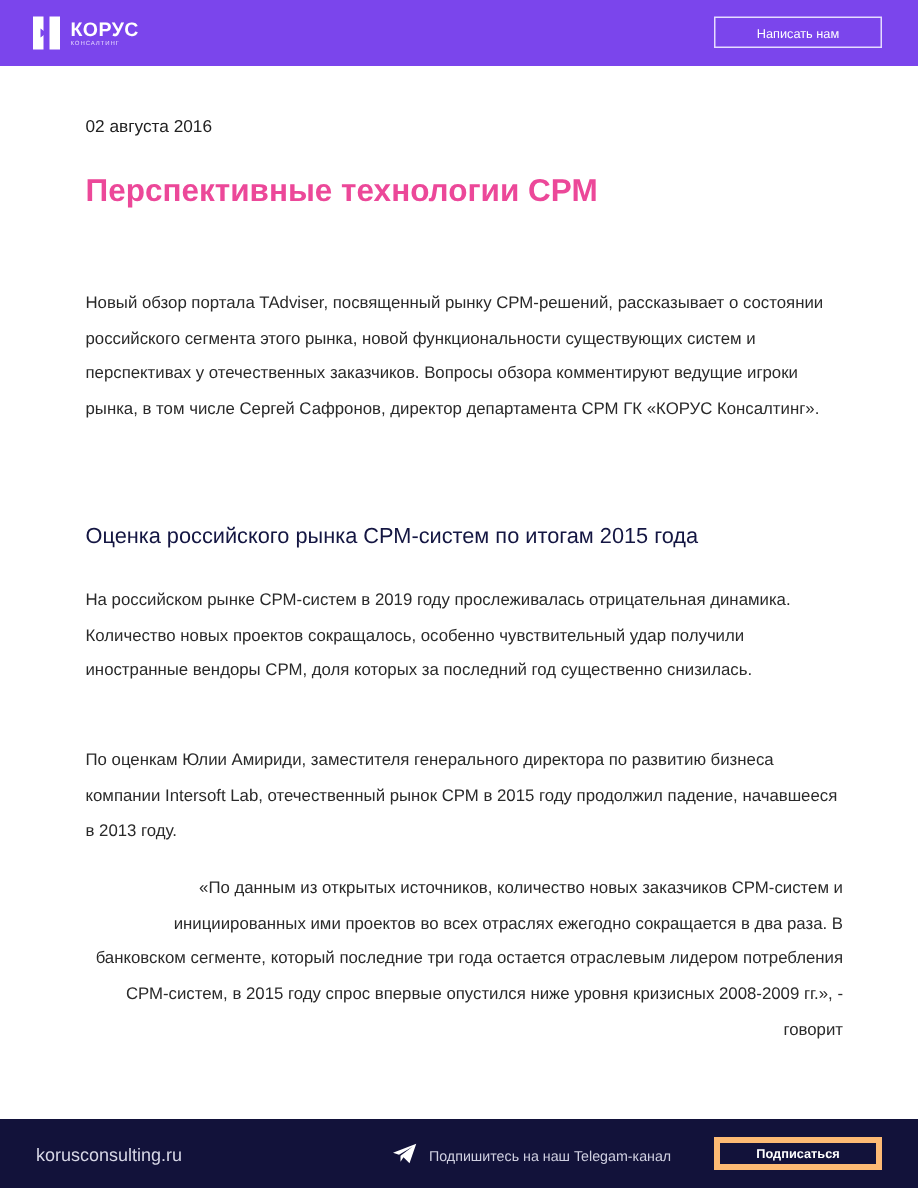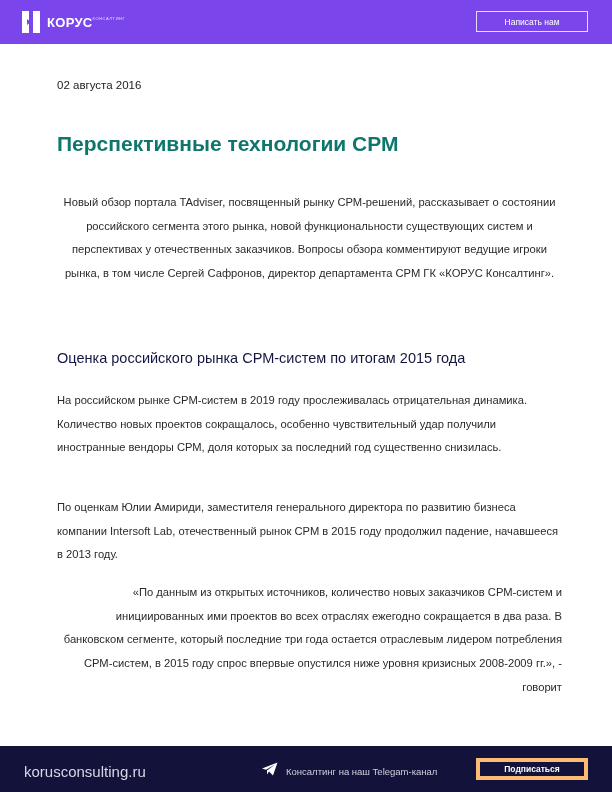"КОРУС" .logo-text { flex-direction: row -> column }
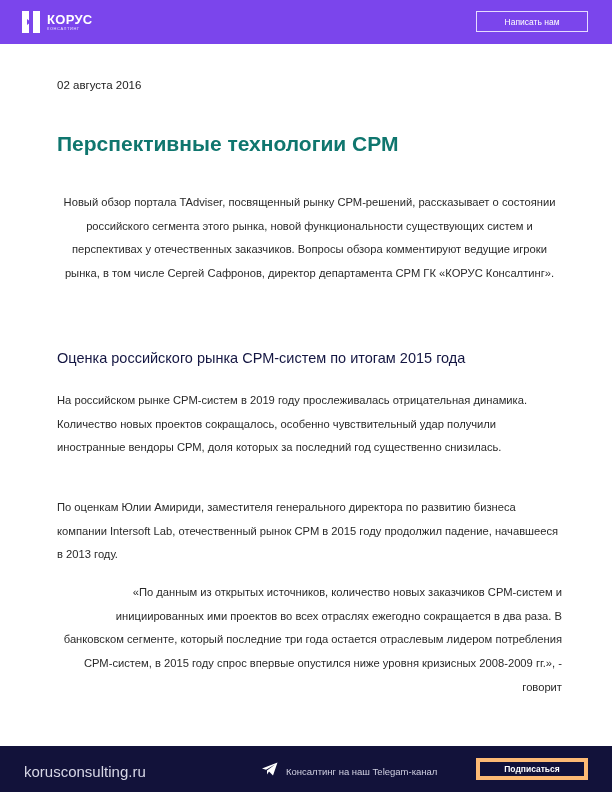"Перспективные технологии СРМ" .title { color: #0f766e -> #ec4899; top: 132px -> 116px }
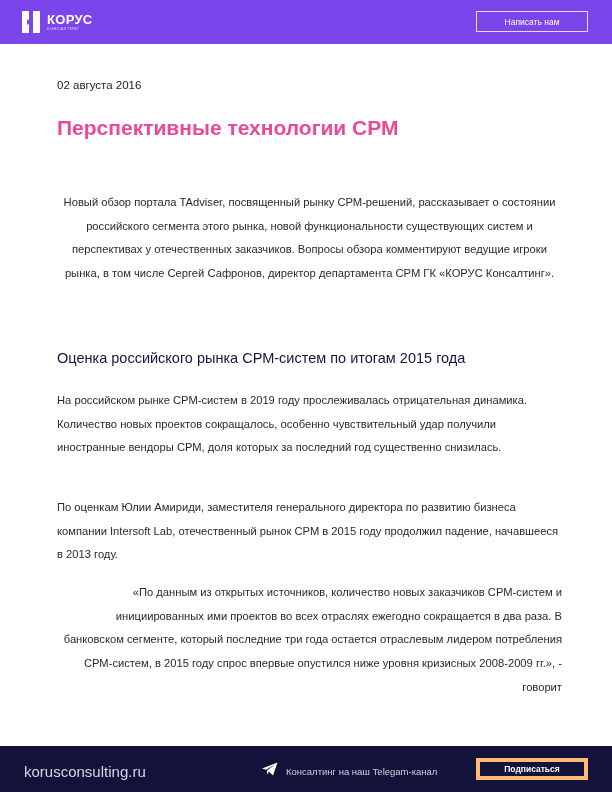"Новый обзор портала TAdviser," .p1 { text-align: center -> none }
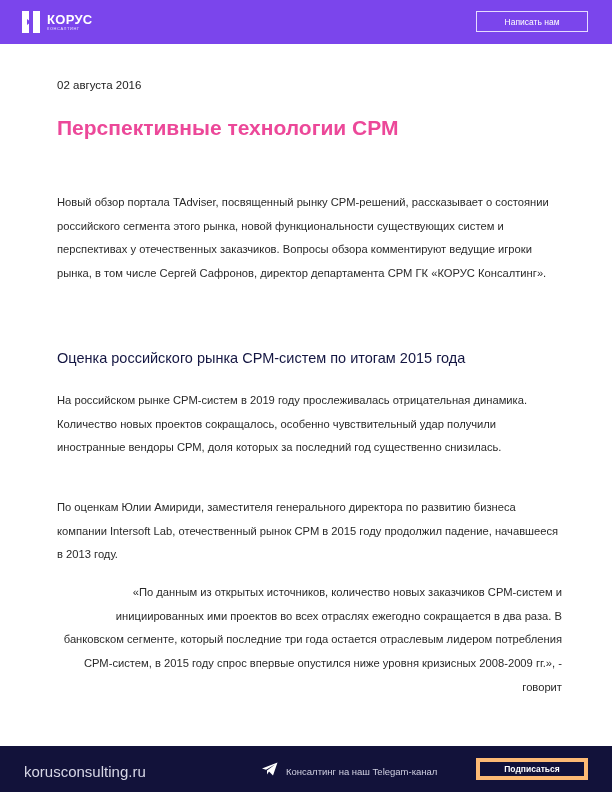"korusconsulting.ru" .site-link { font-size: 15px -> 12px }
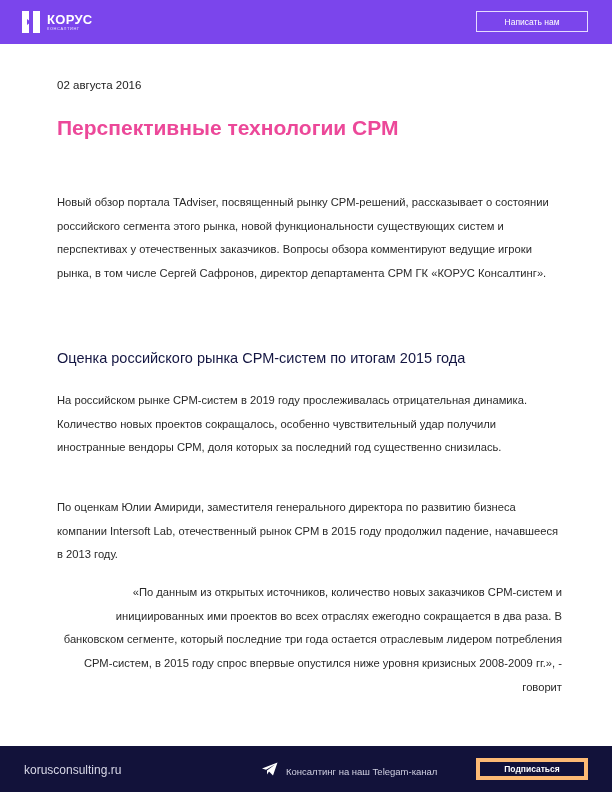"Консалтинг на наш Telegam-канал" span.tg-label { text: Консалтинг -> Подпишитесь }
